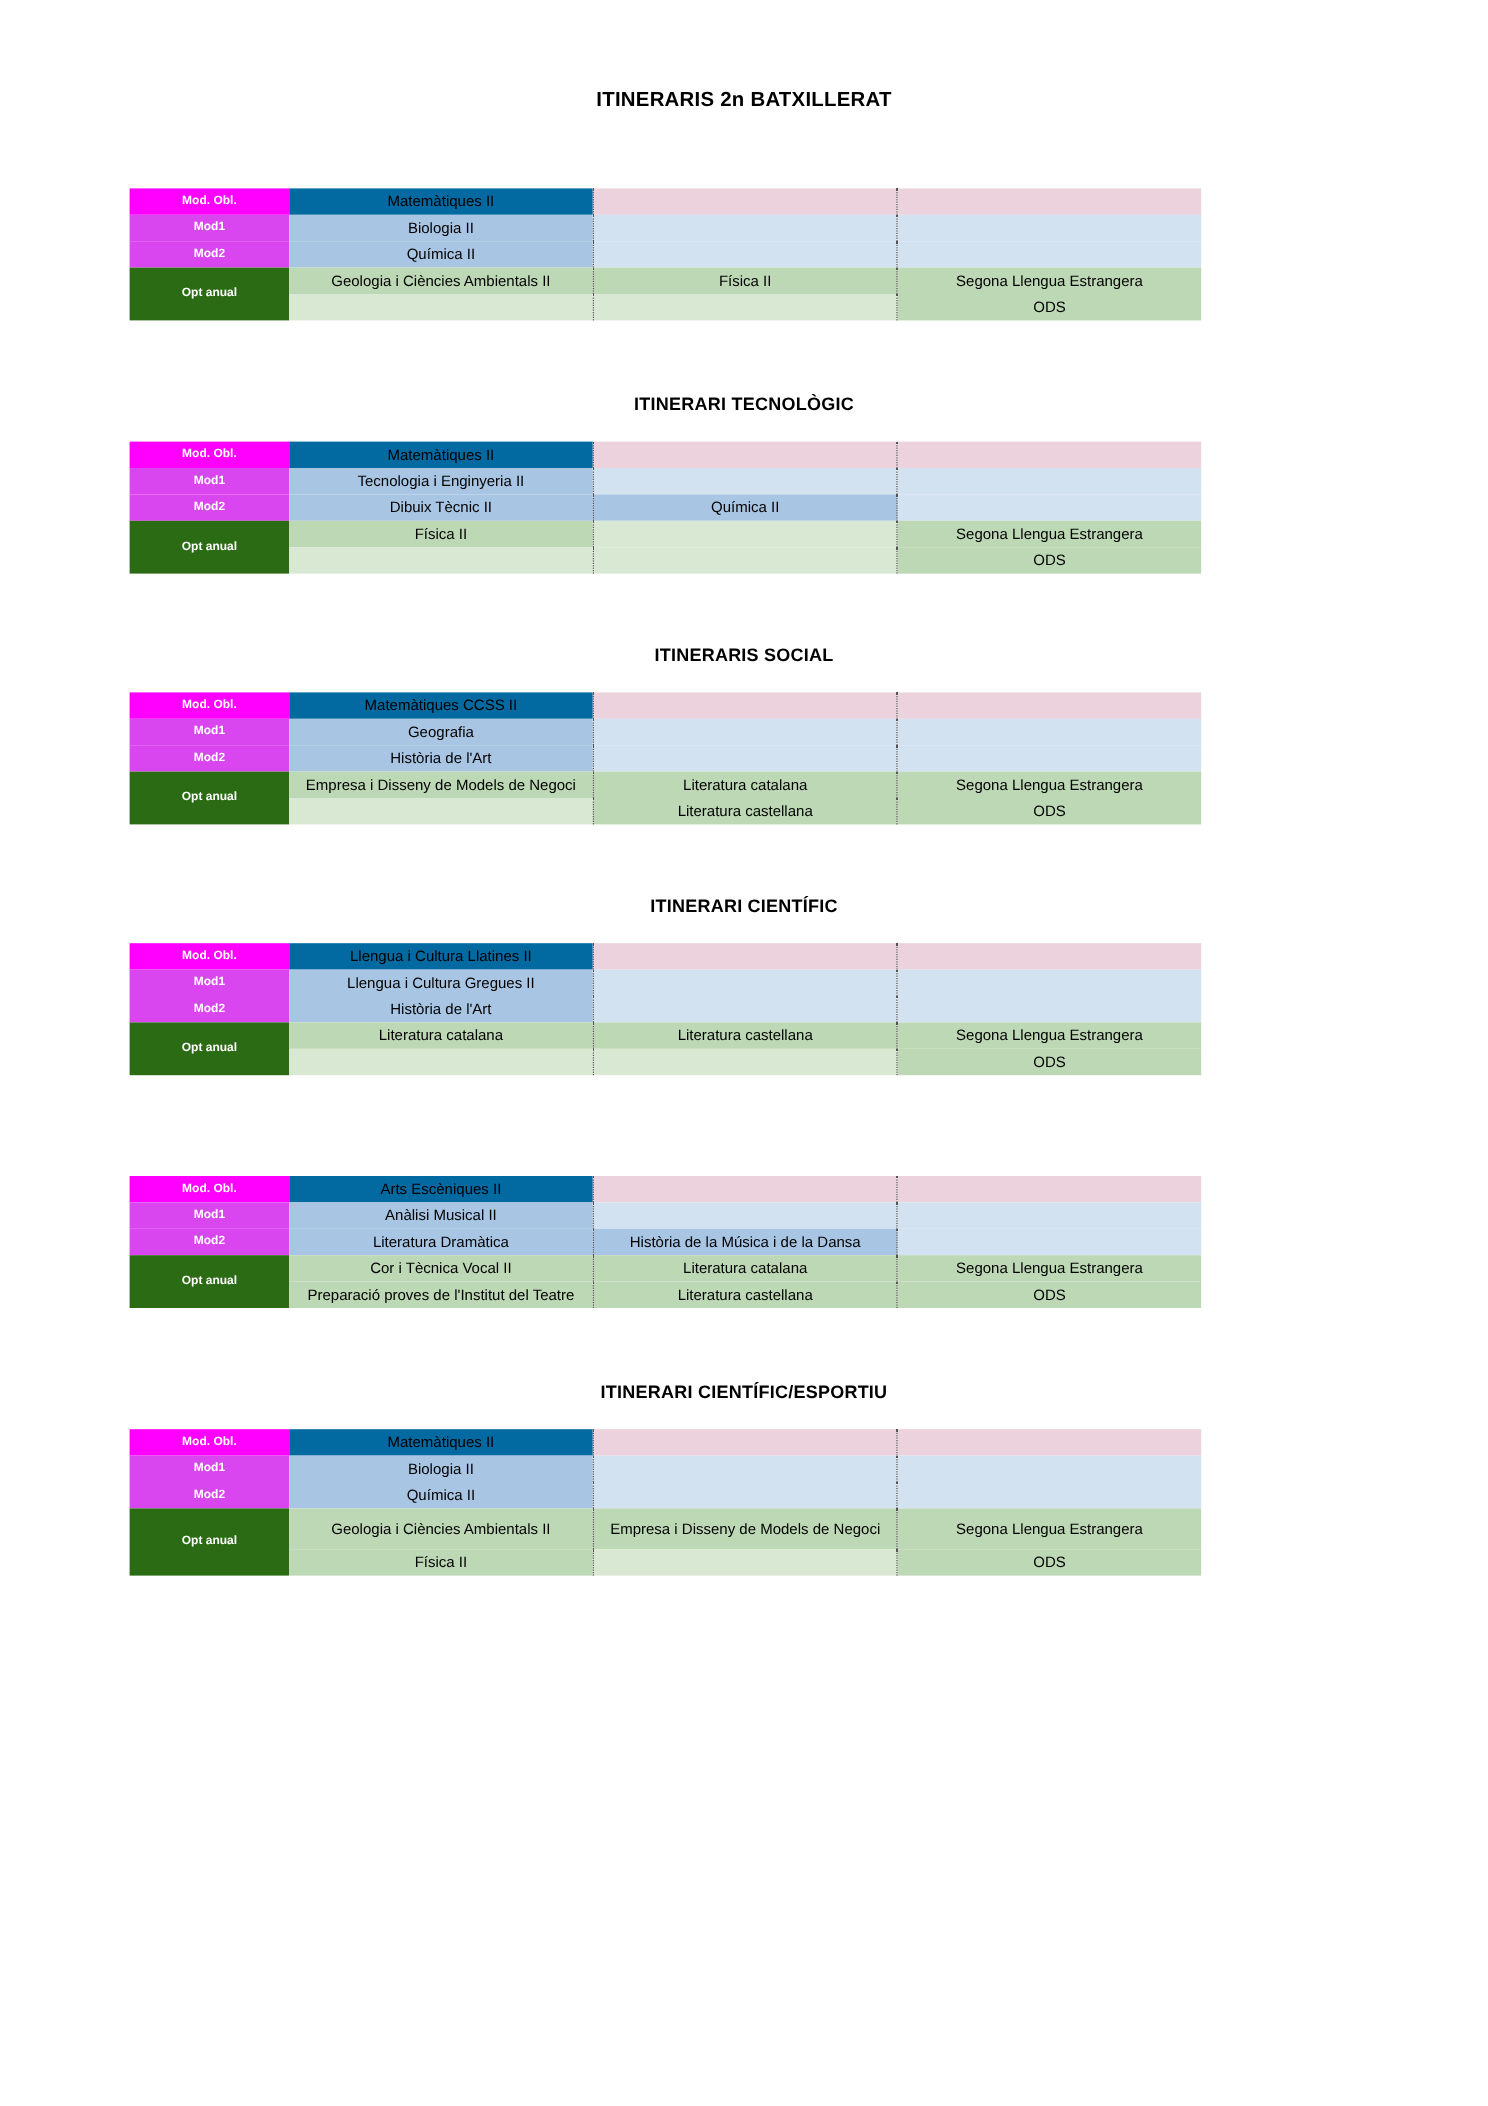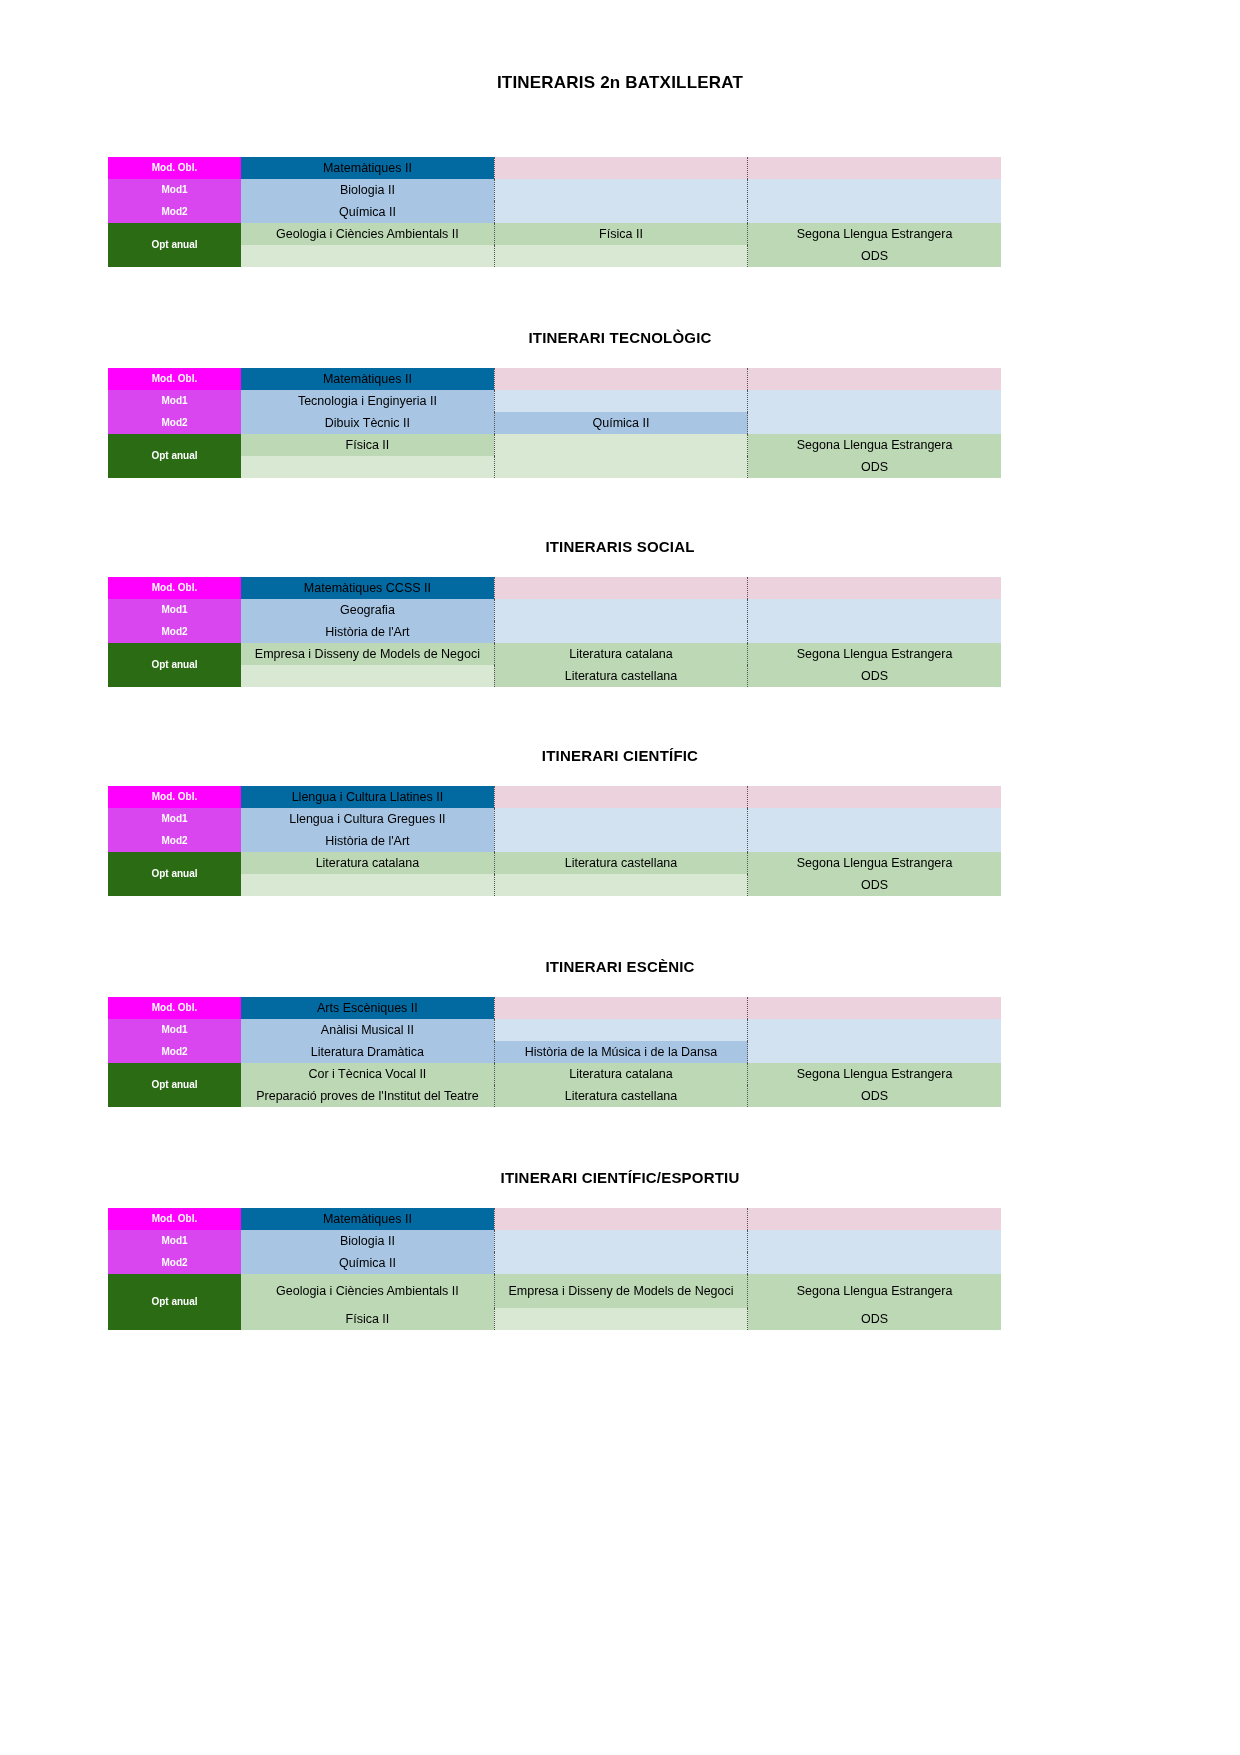"ITINERARI ESCÈNIC" div.section-title { html: <div>ITINERARI ESCÈNIC</div> -> none }
